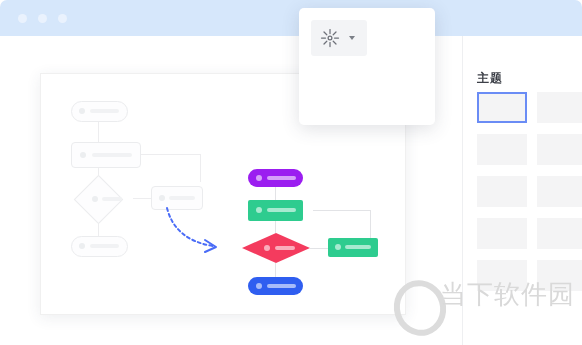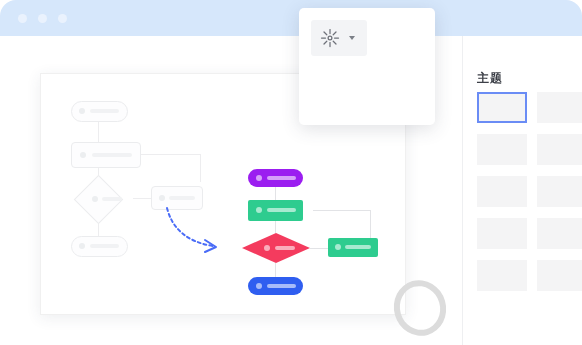"主题" #app { border-radius: 16px -> none }
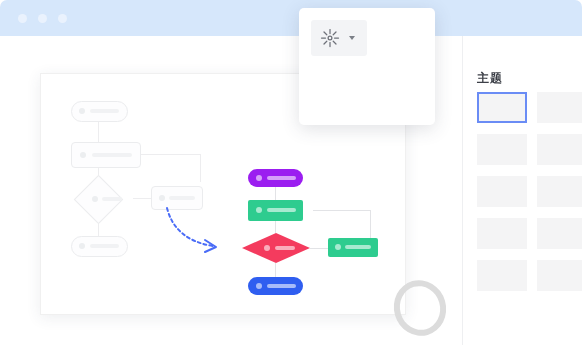"当下软件园" div { html: none -> <div>当下软件园</div> }
